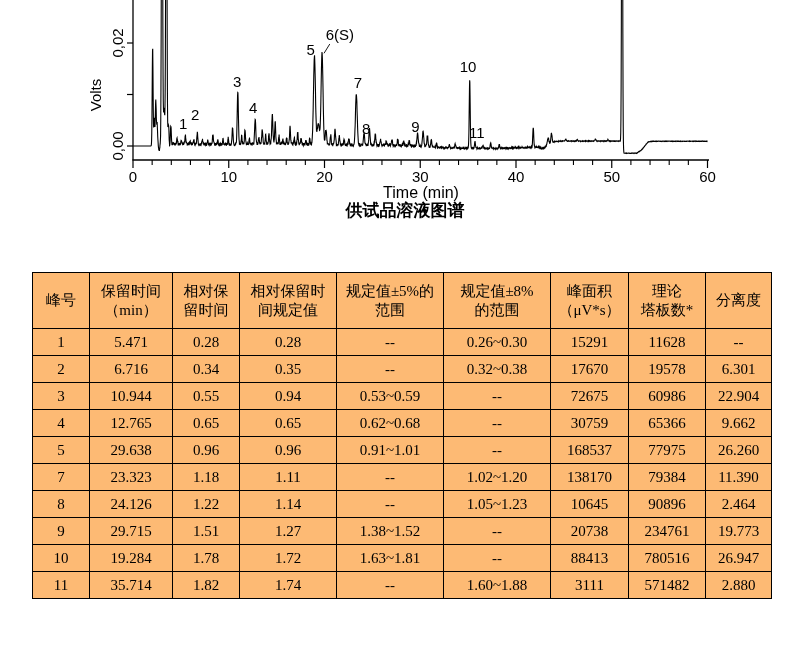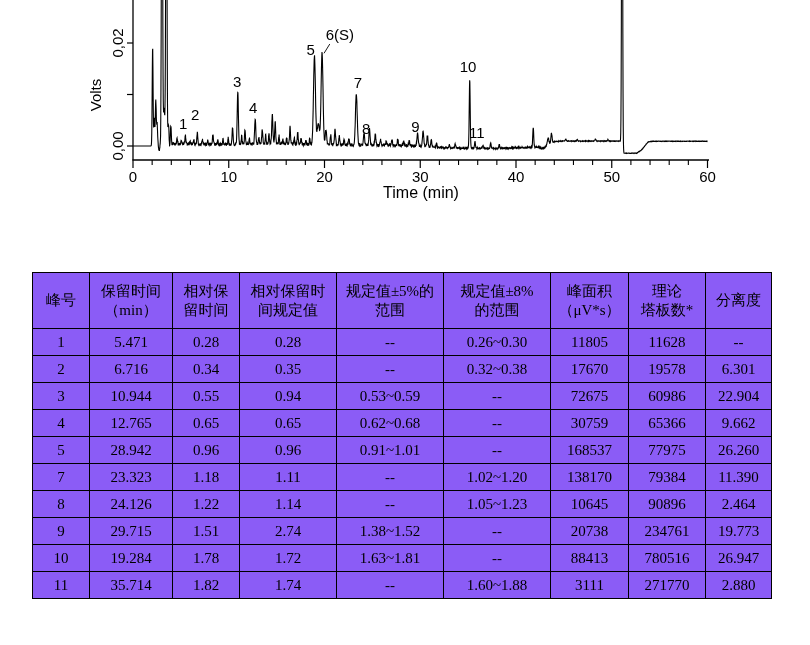"供试品溶液图谱" div.cap-title { html: none -> <div>供试品溶液图谱</div> }
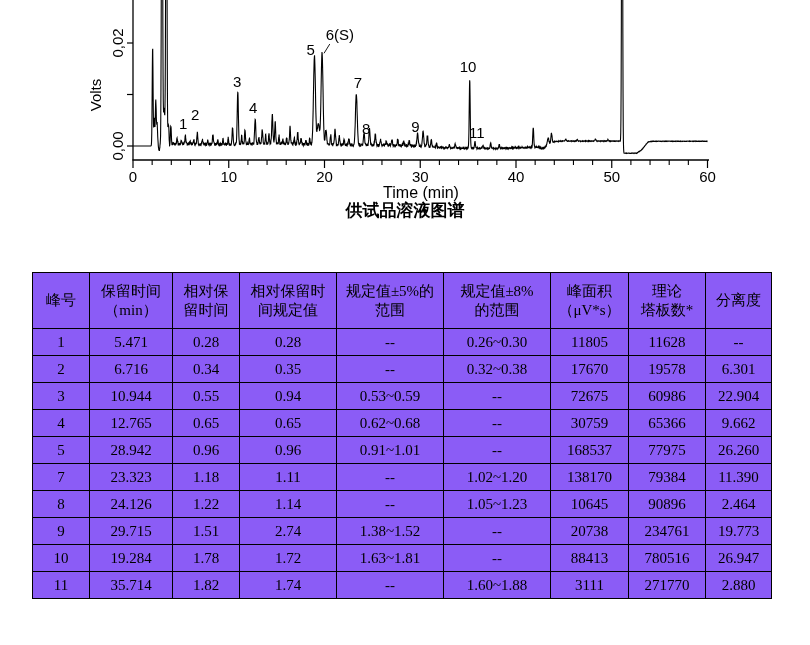"峰号" table.peaks { background: #8b5cf6 -> #fdba74 }
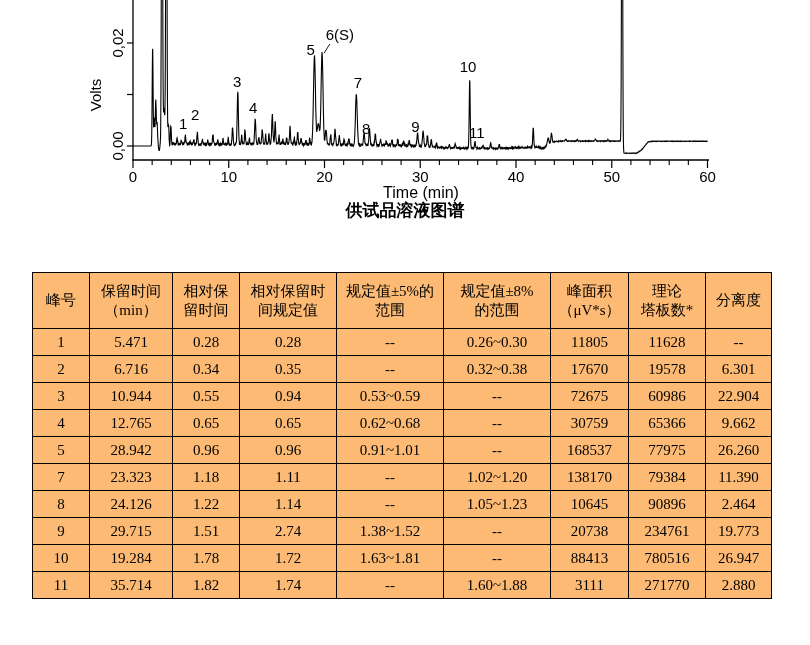"11805" td { text: 11805 -> 15291 }
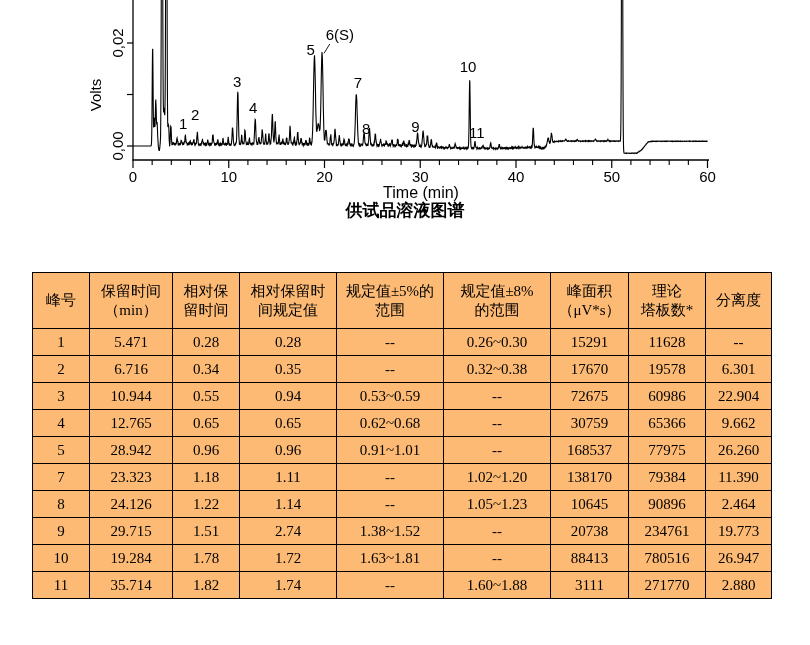"28.942" td { text: 28.942 -> 29.638 }
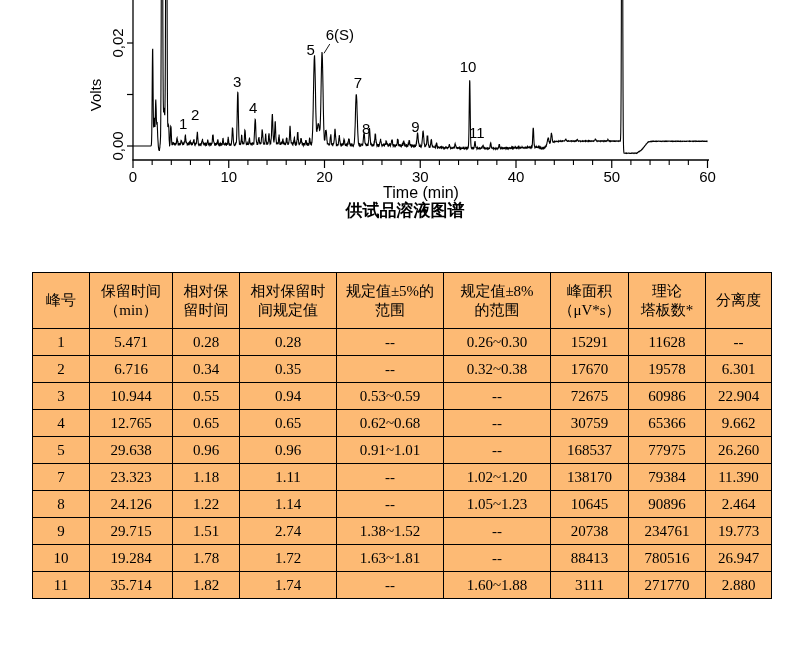"2.74" td { text: 2.74 -> 1.27 }
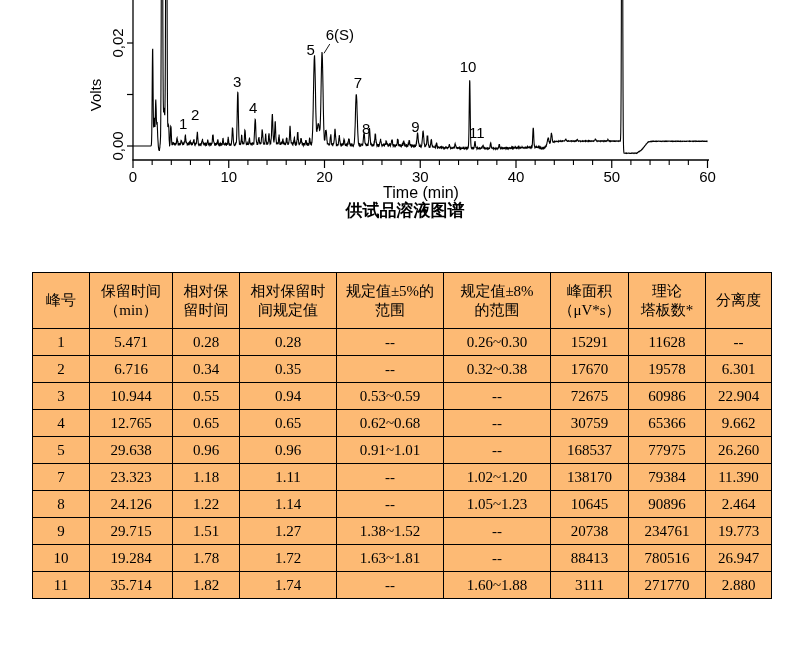"271770" td { text: 271770 -> 571482 }
